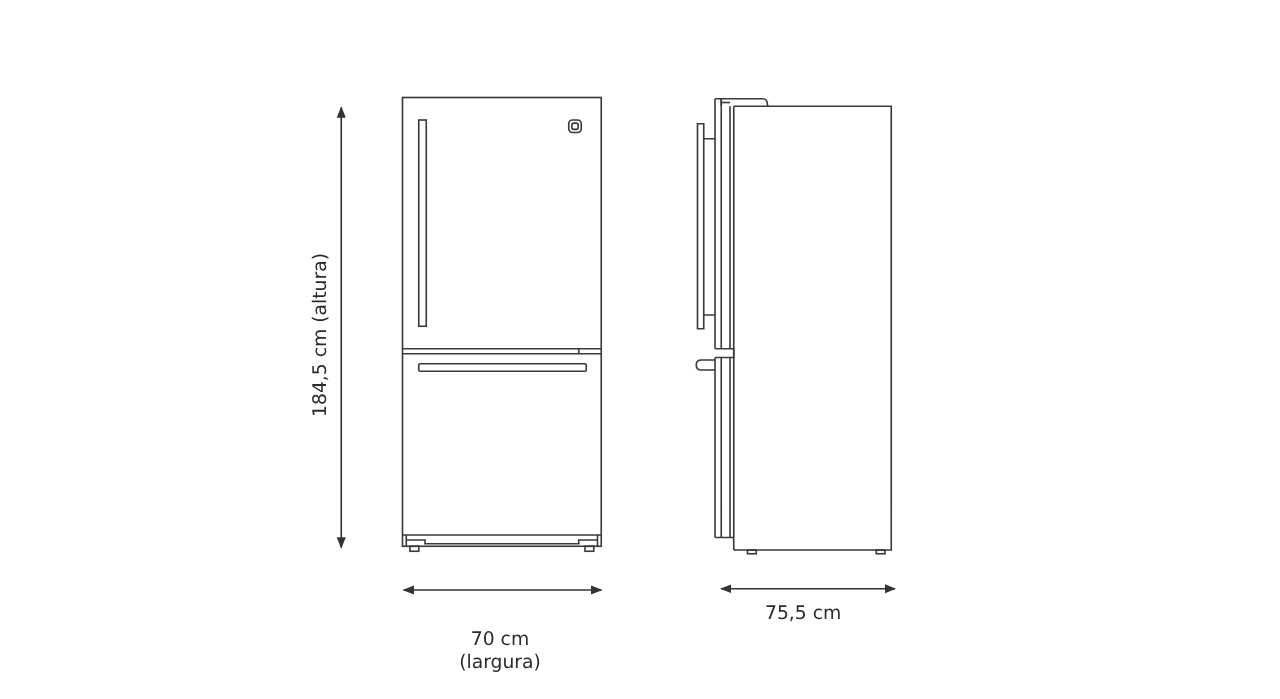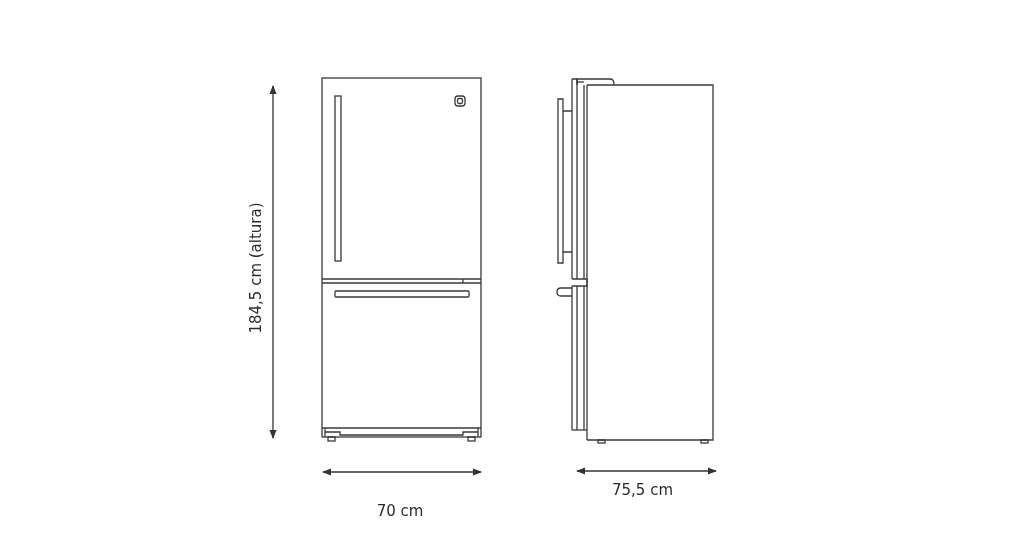"(largura)" div { html: none -> <div>(largura)</div> }
